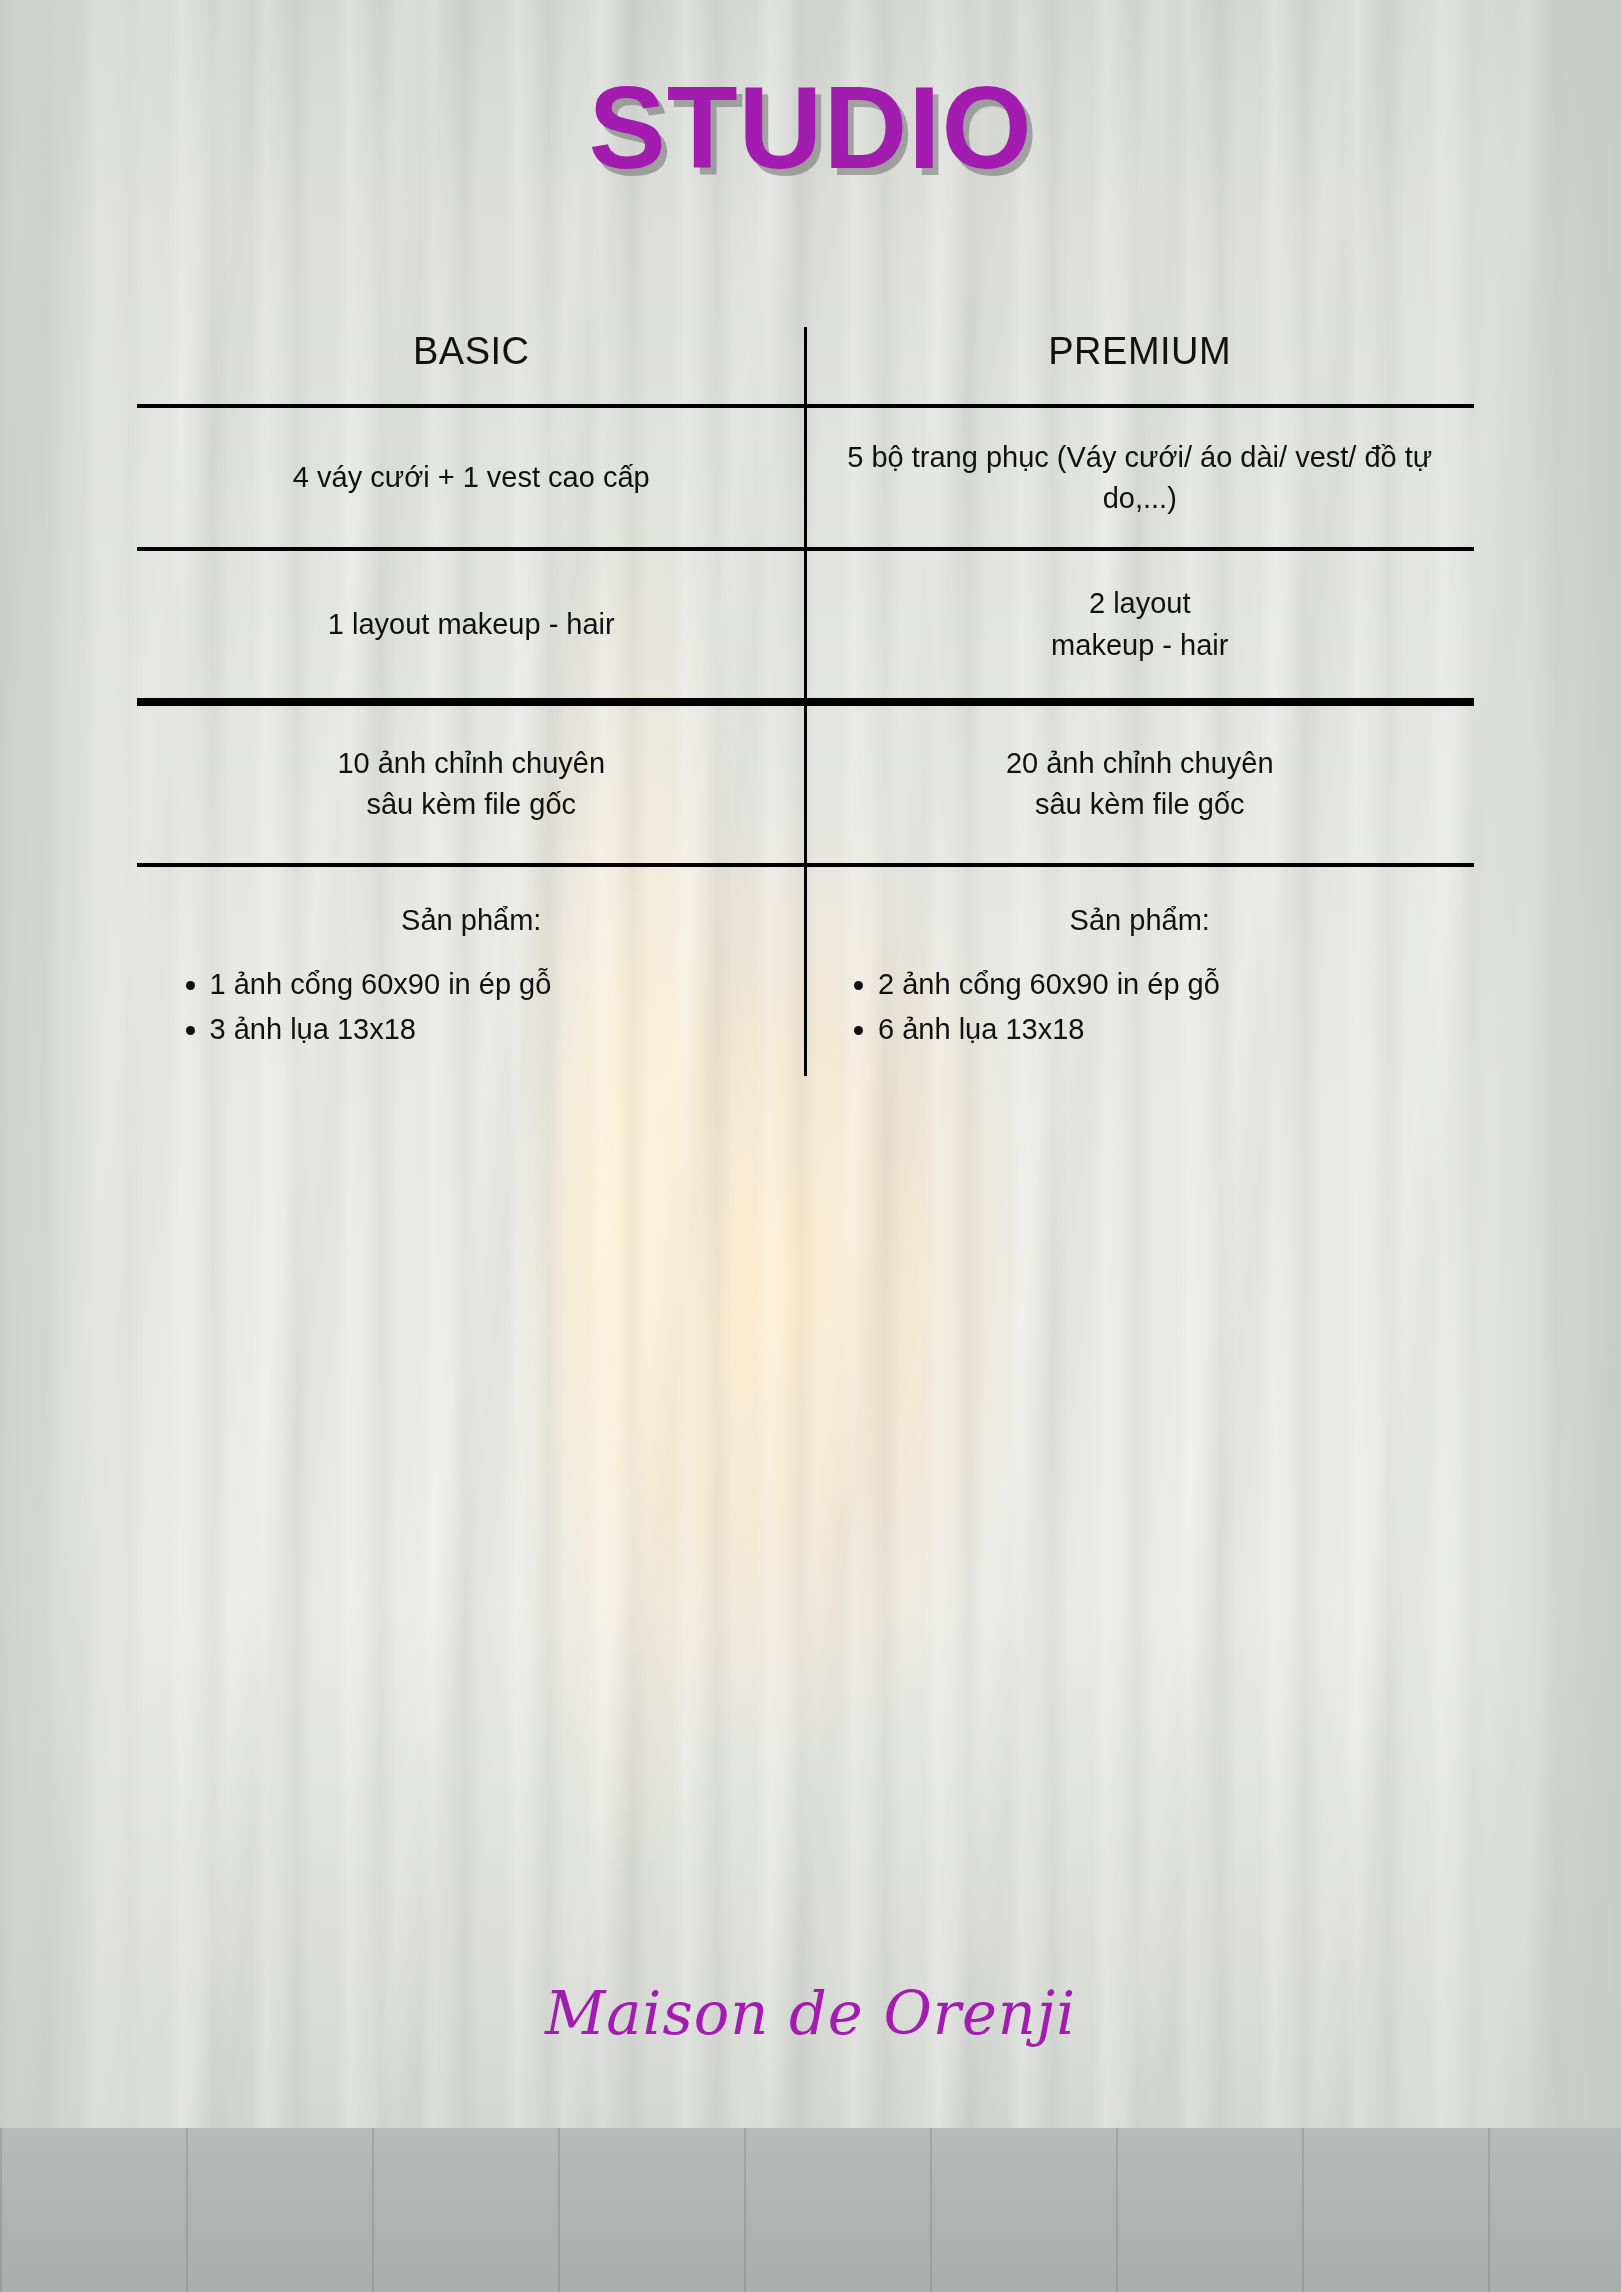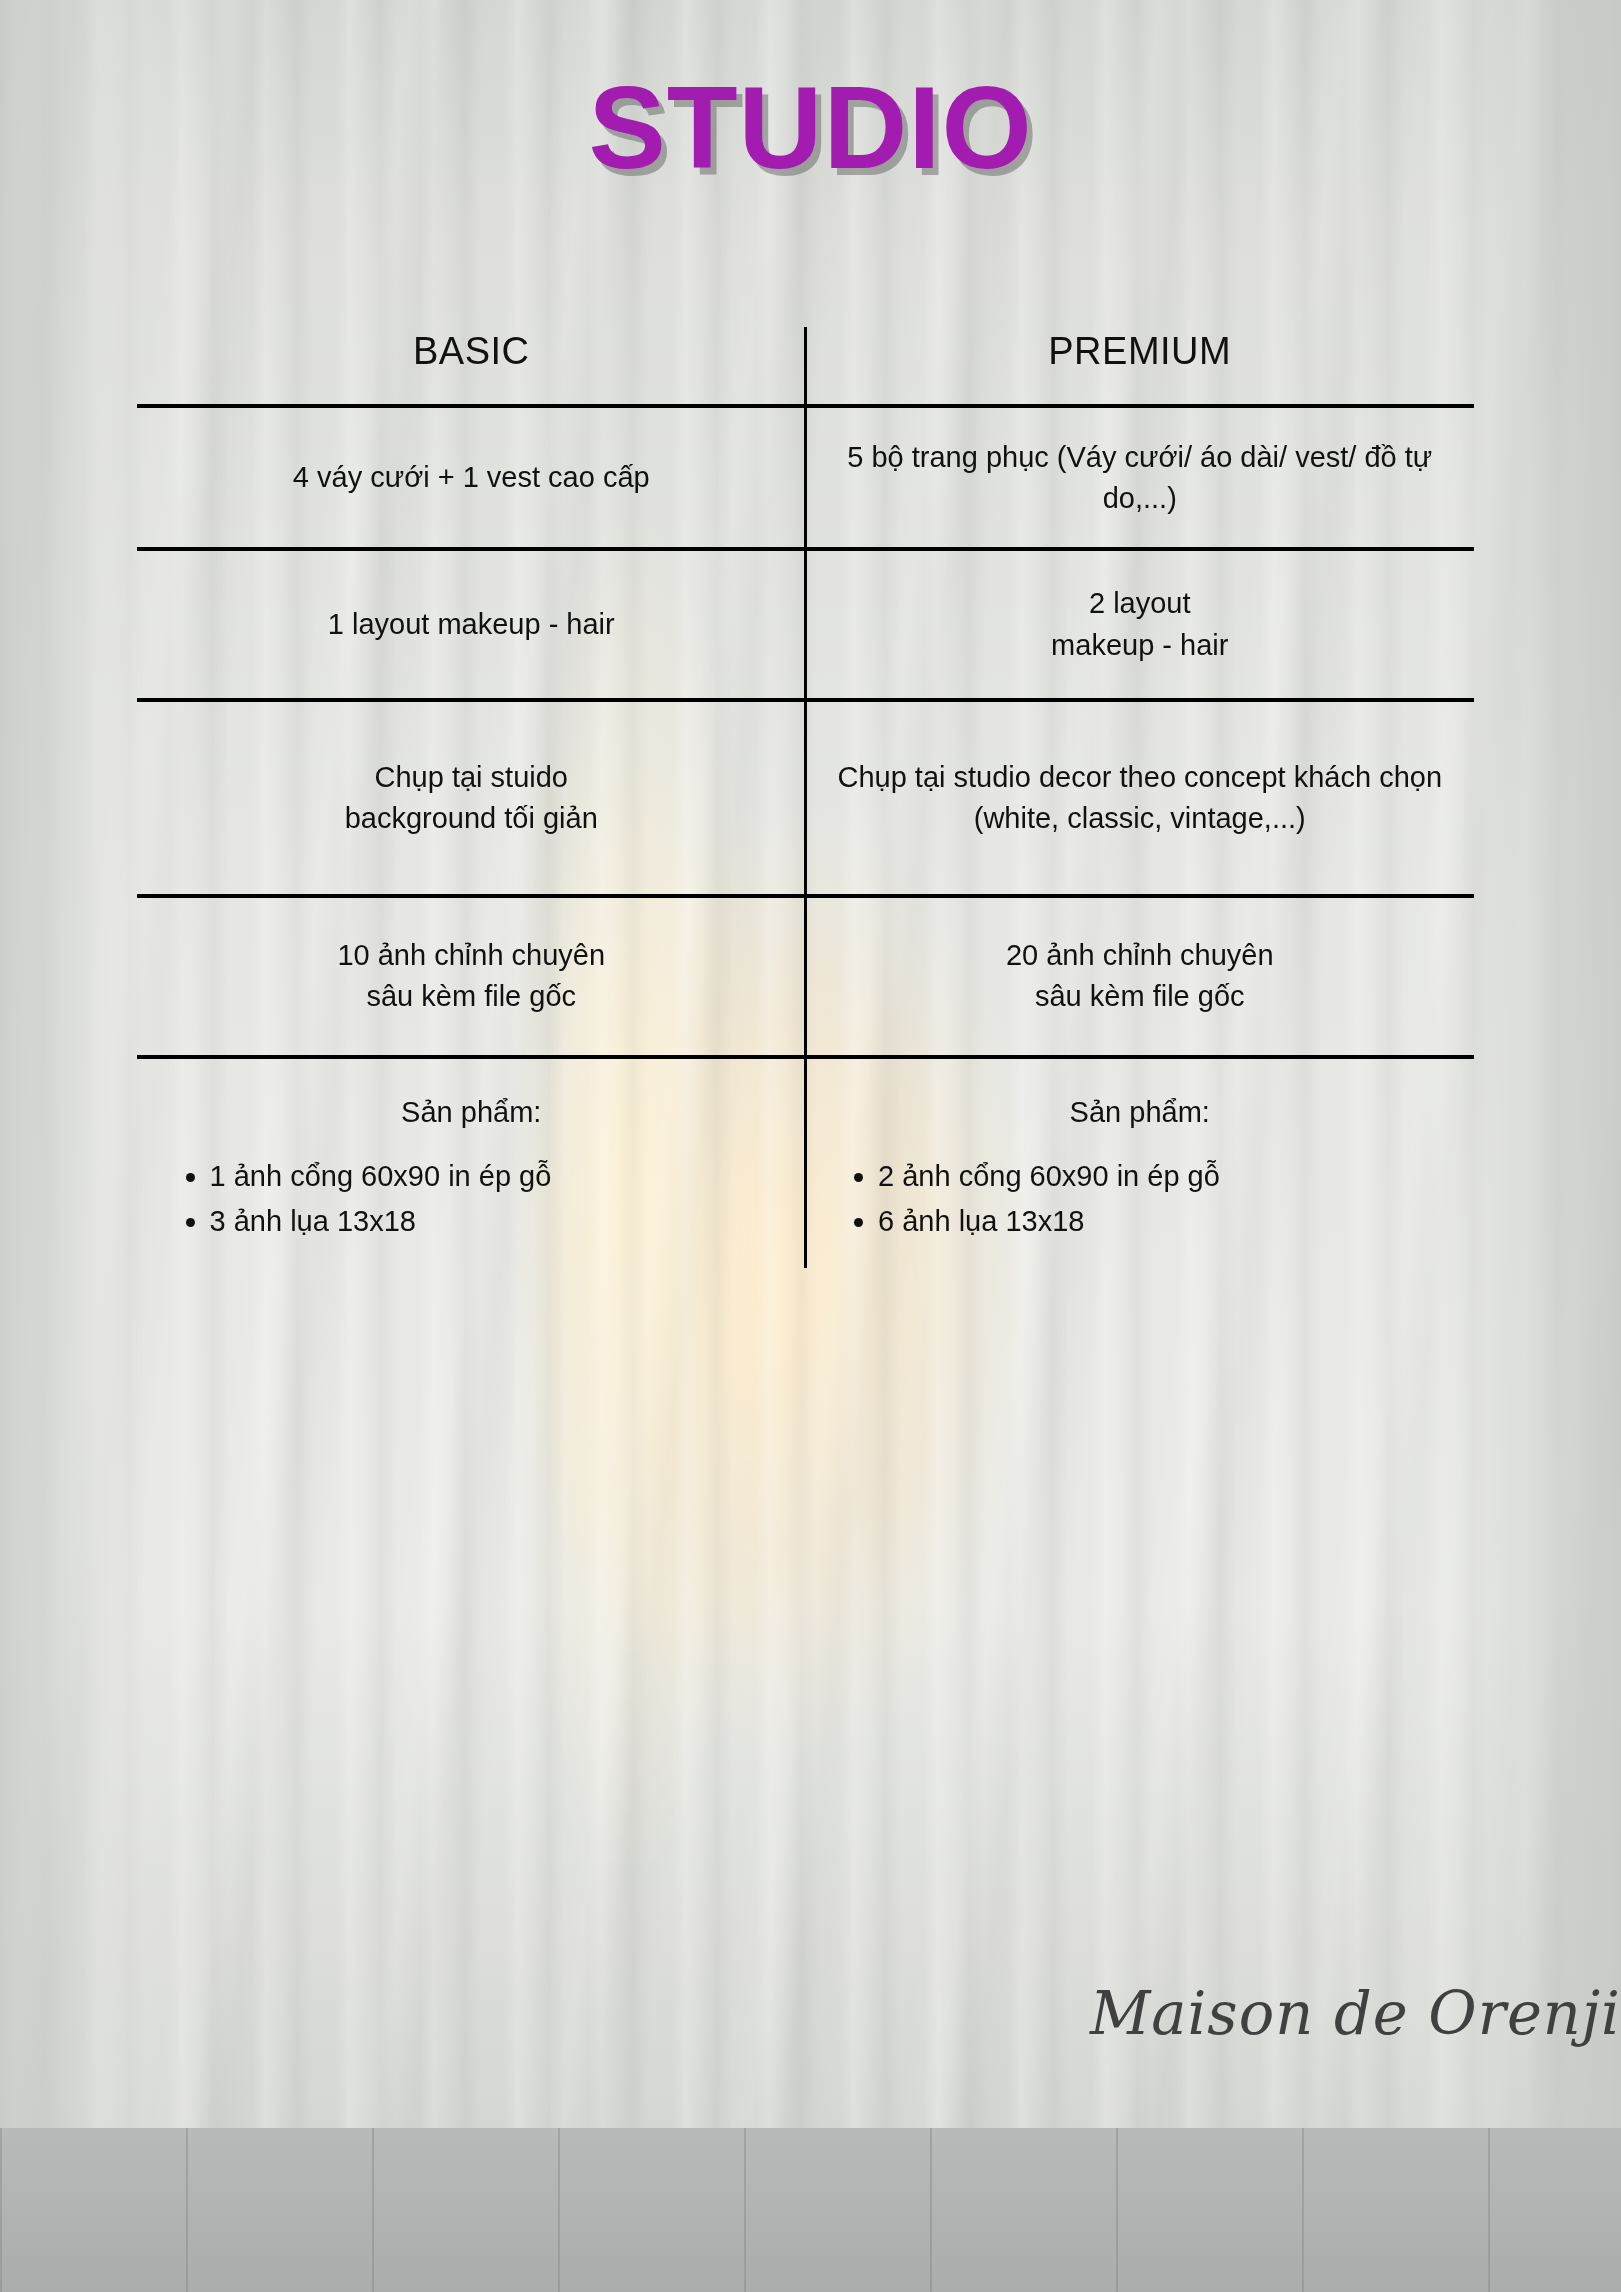"Chụp tại stuido" div.row { html: <div> <div>Chụp tại stuido<br>background tối giản</div> <div>Chụp tại studio decor theo concept khách chọn (white, classic, vintage,...)</div> </div> -> none }
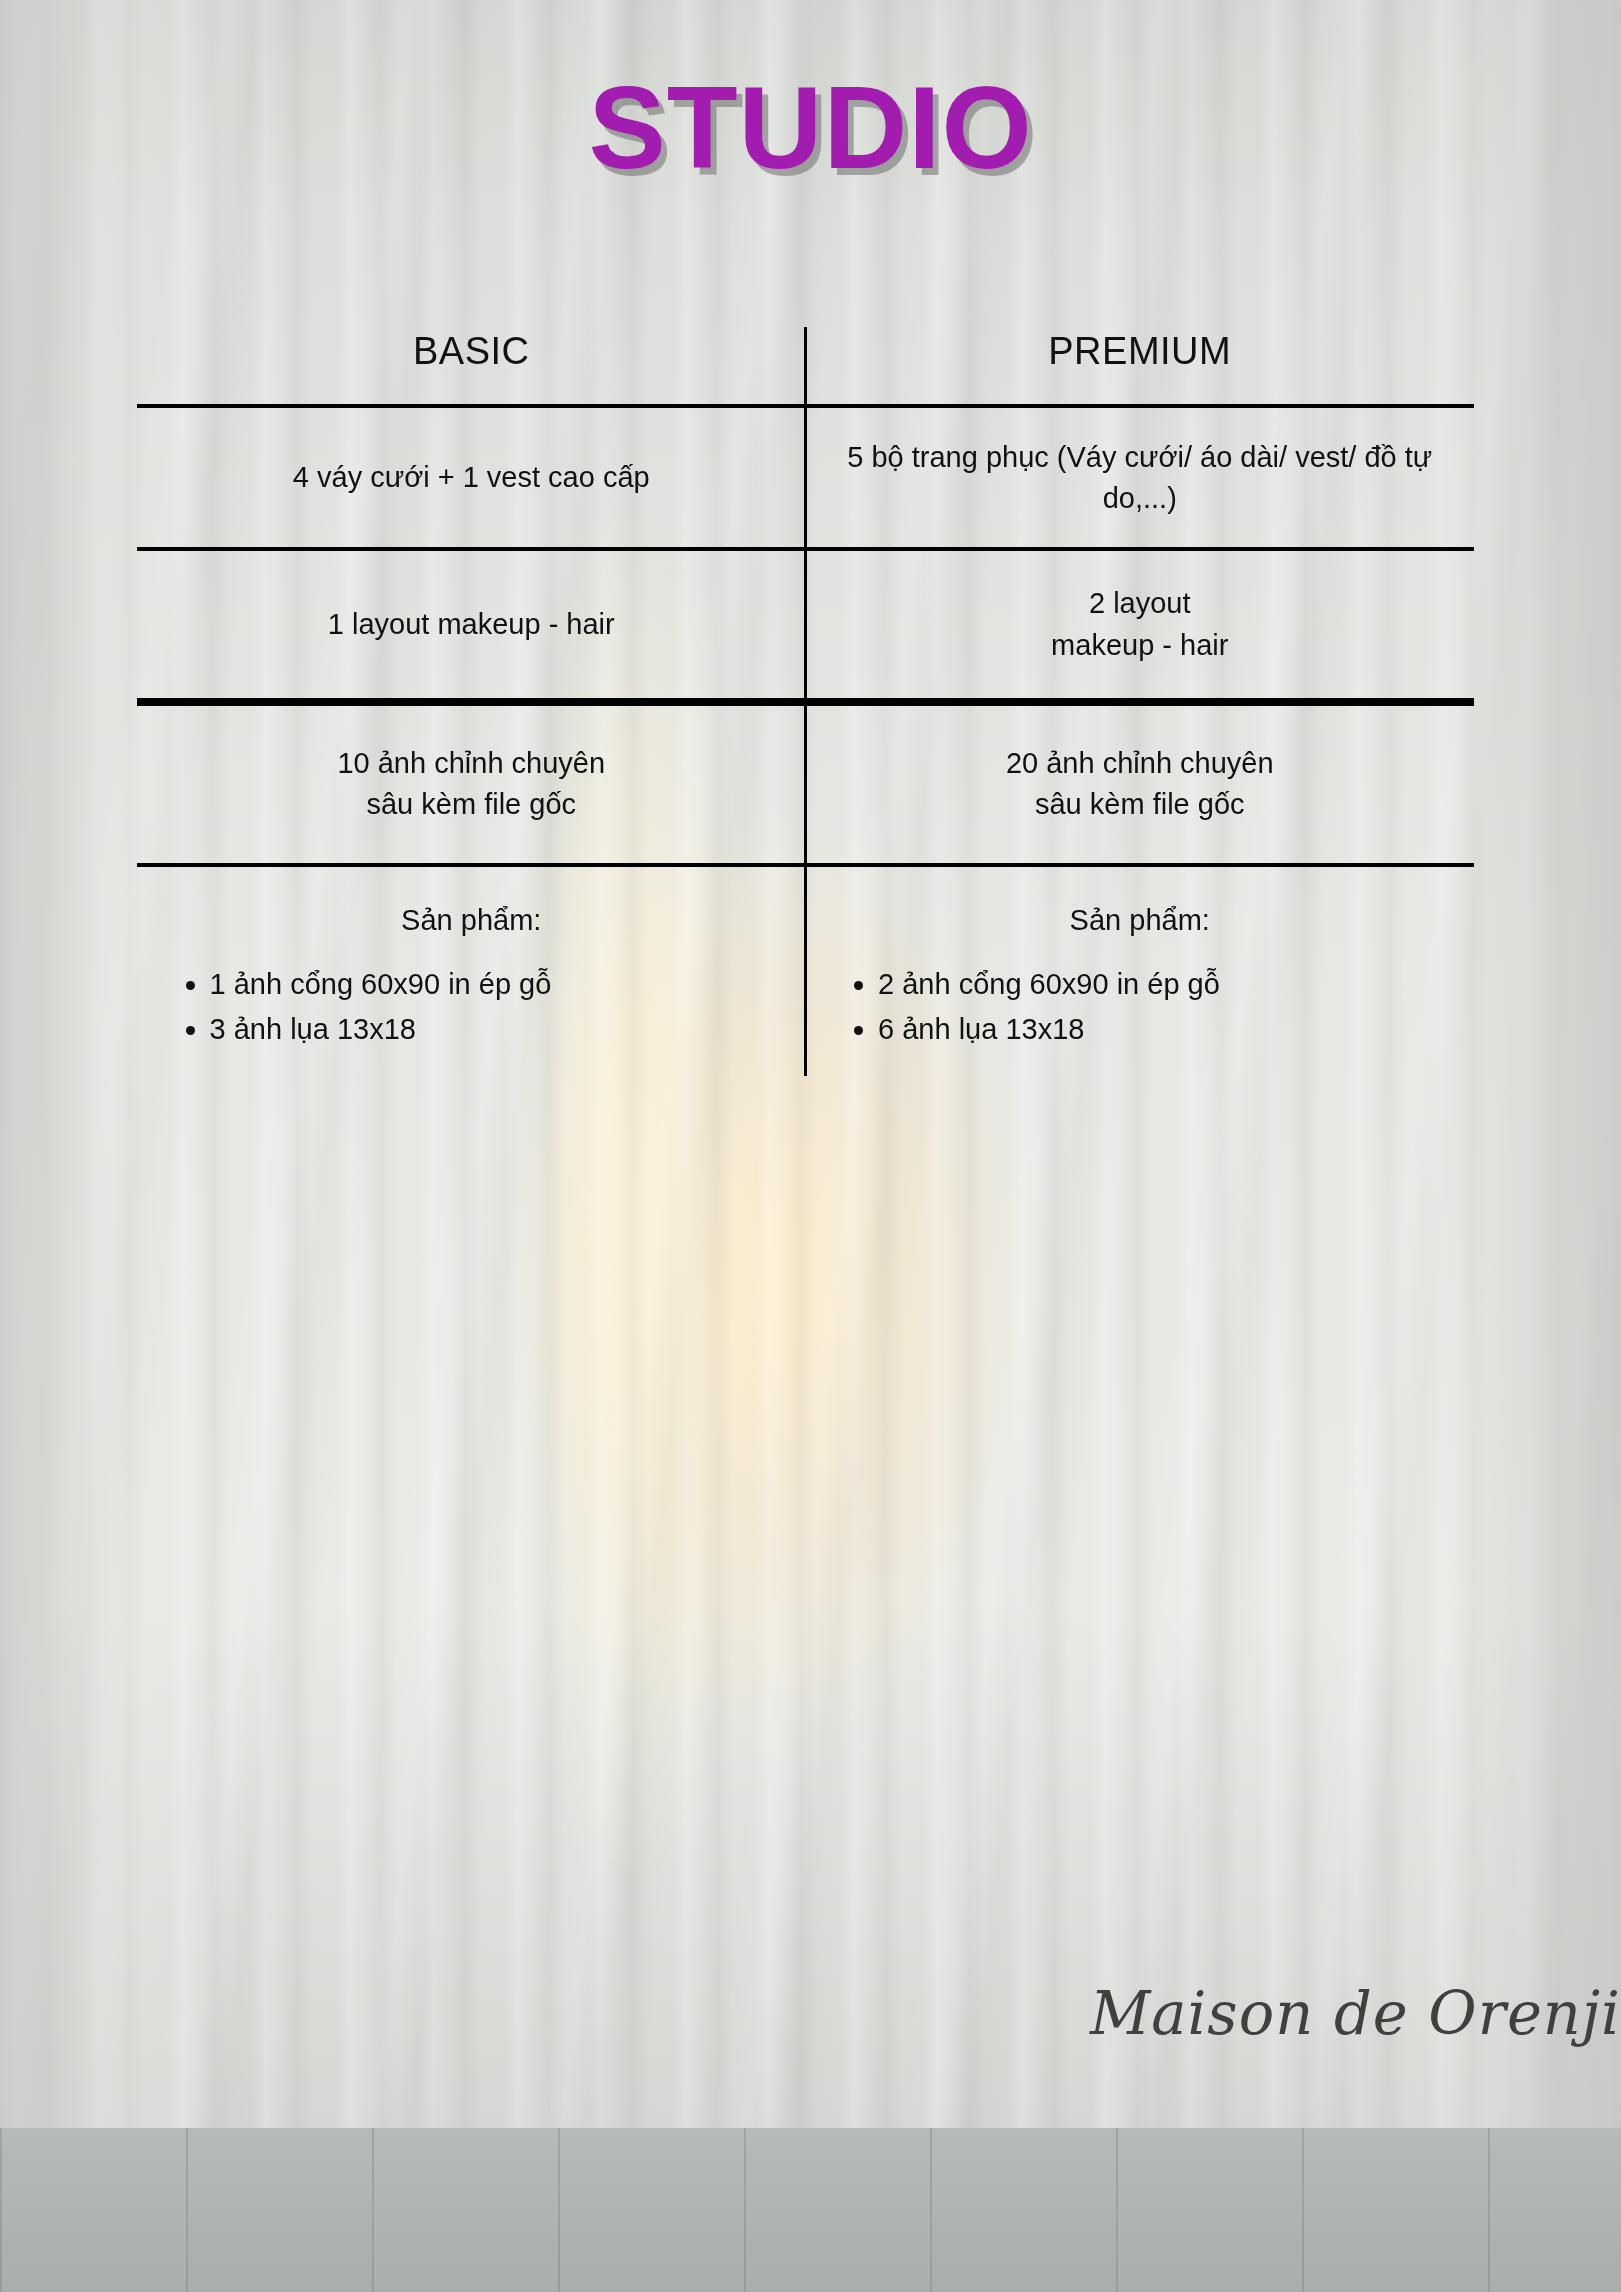"Maison de Orenji" .signature { color: #404040 -> #a21caf; text-align: right -> center }
